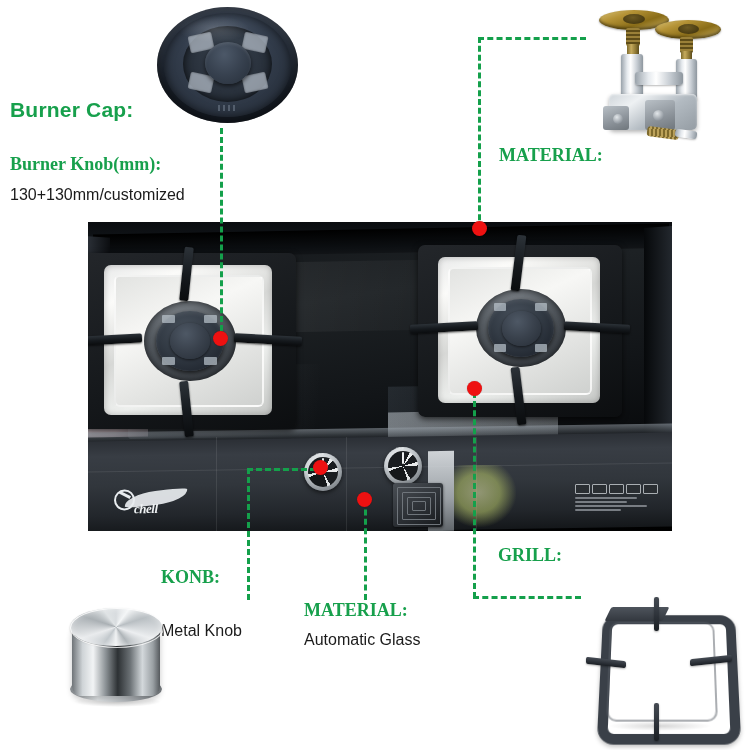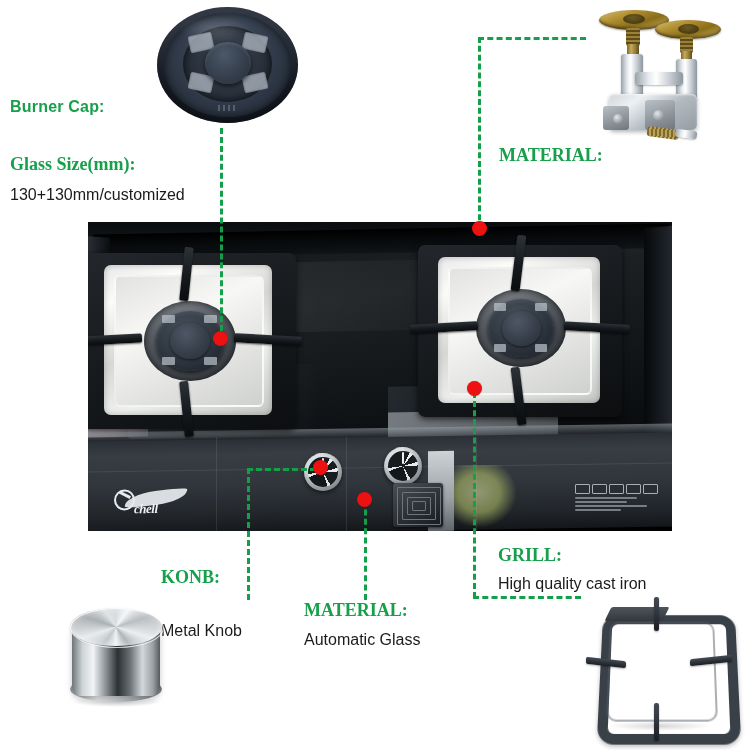"Burner Cap:" .head-sans { font-size: 16px -> 21px }
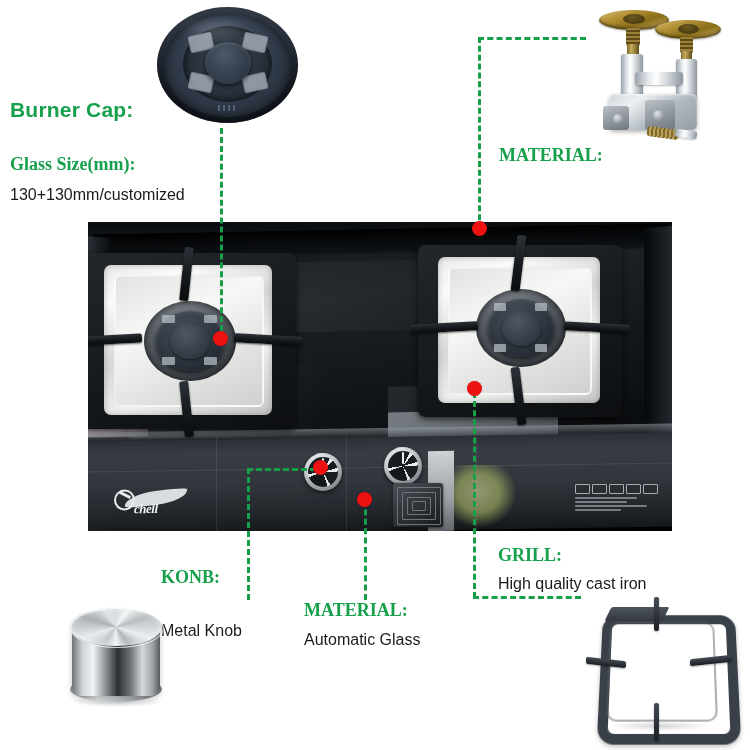"Glass Size(mm):" div.lbl { text: Glass Size -> Burner Knob }
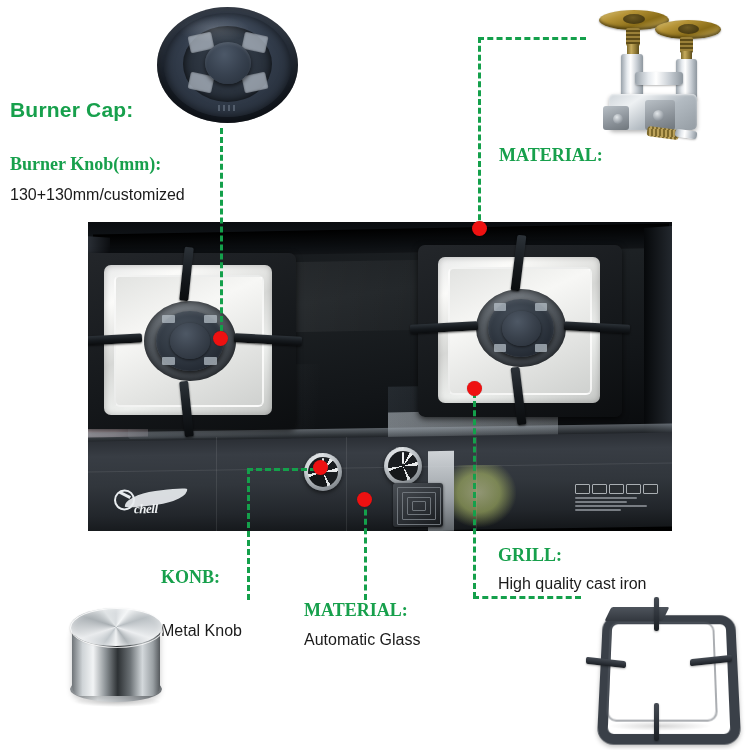"High quality cast iron" div.lbl { html: <div>High quality cast iron</div> -> none }
